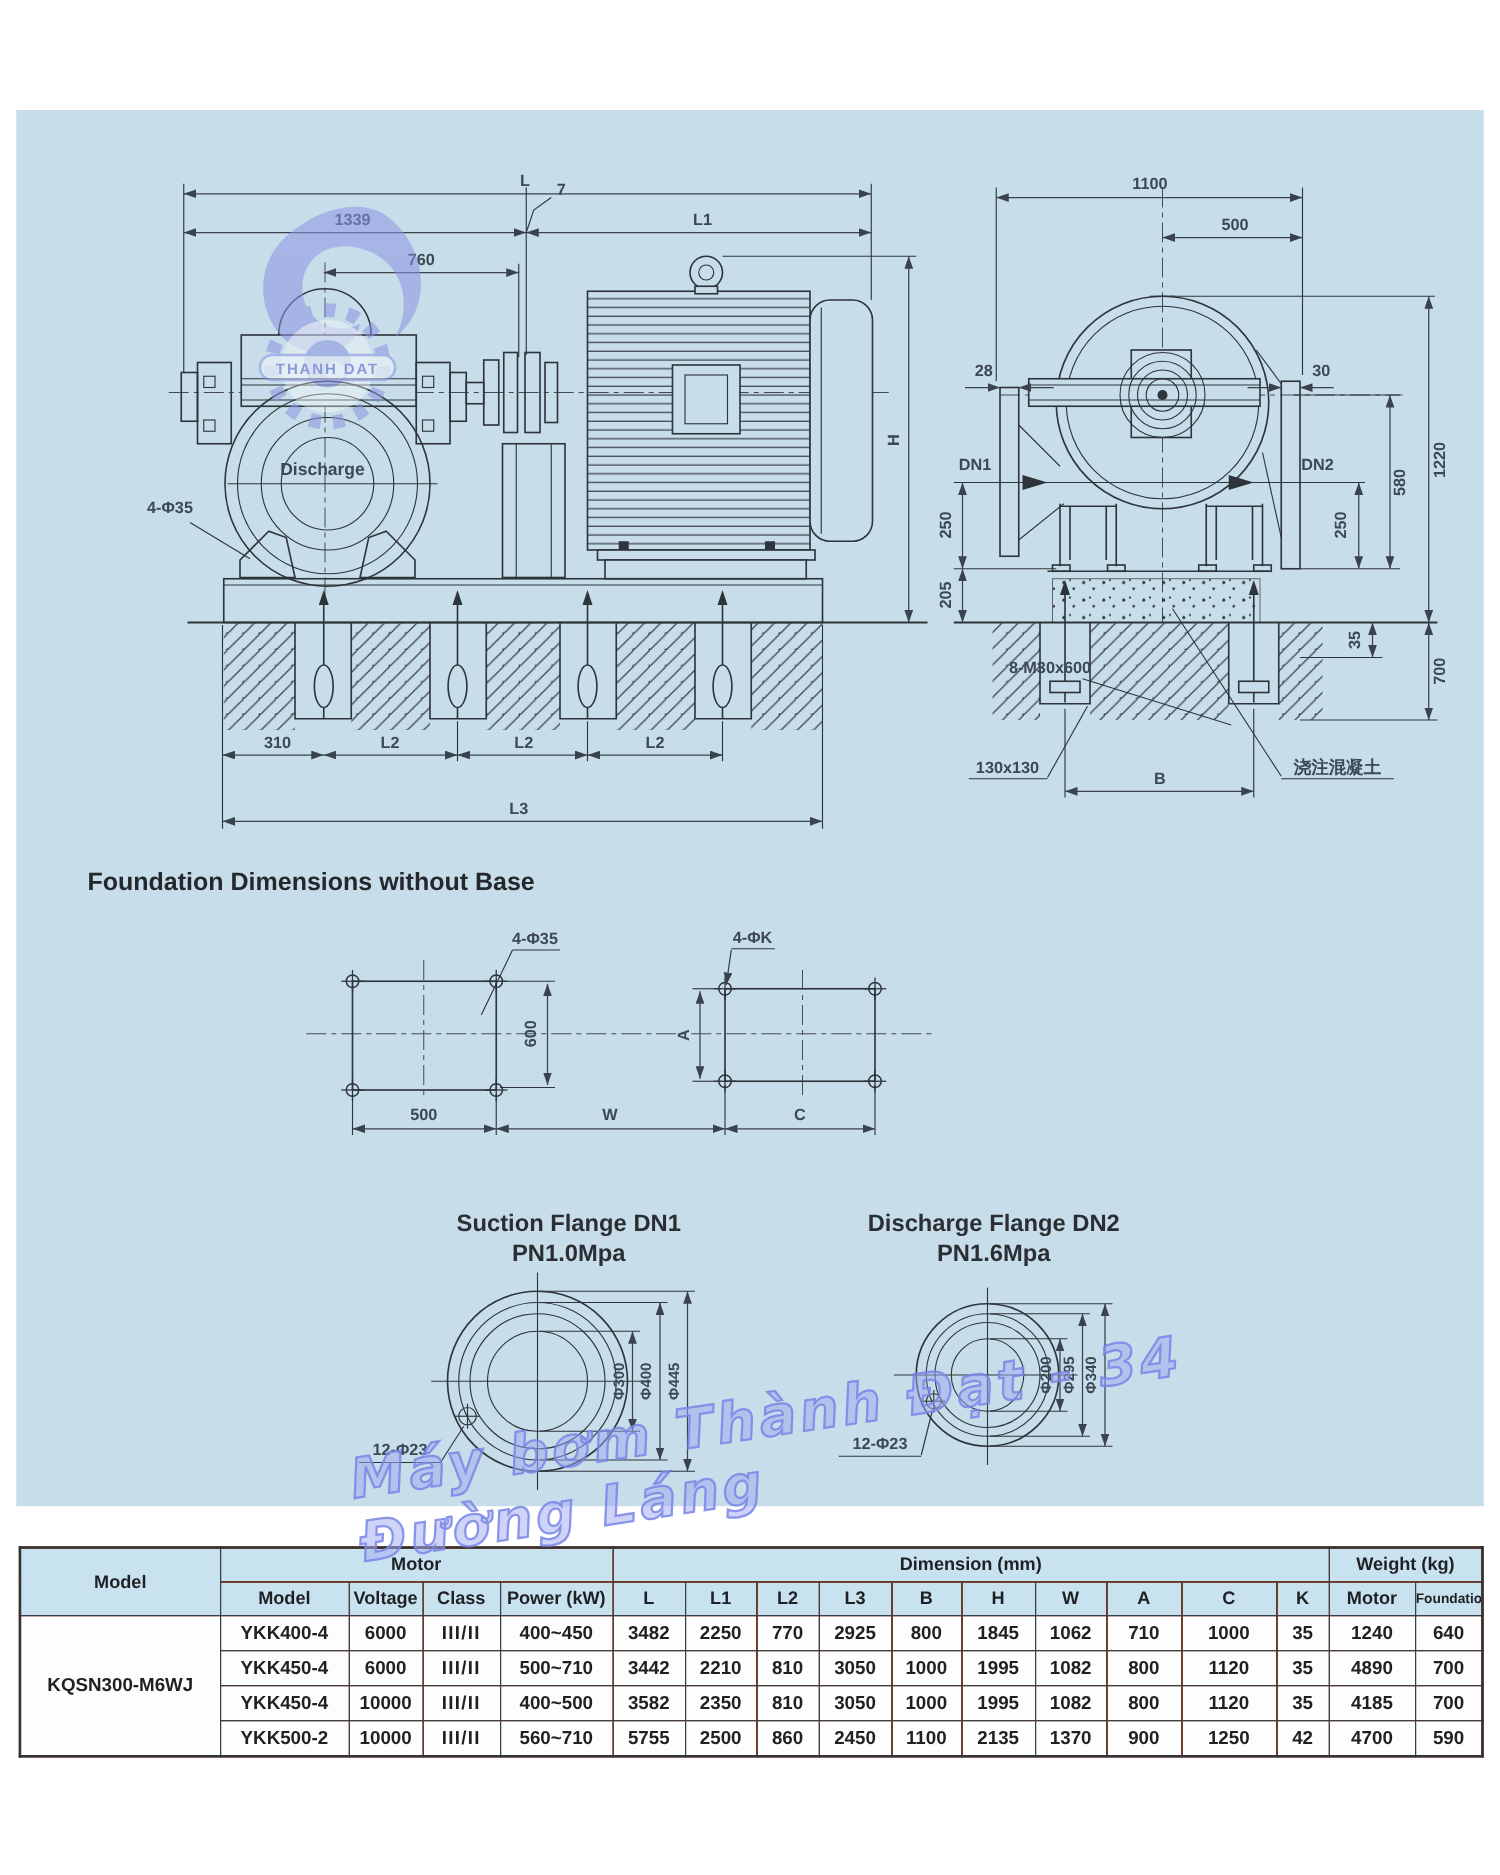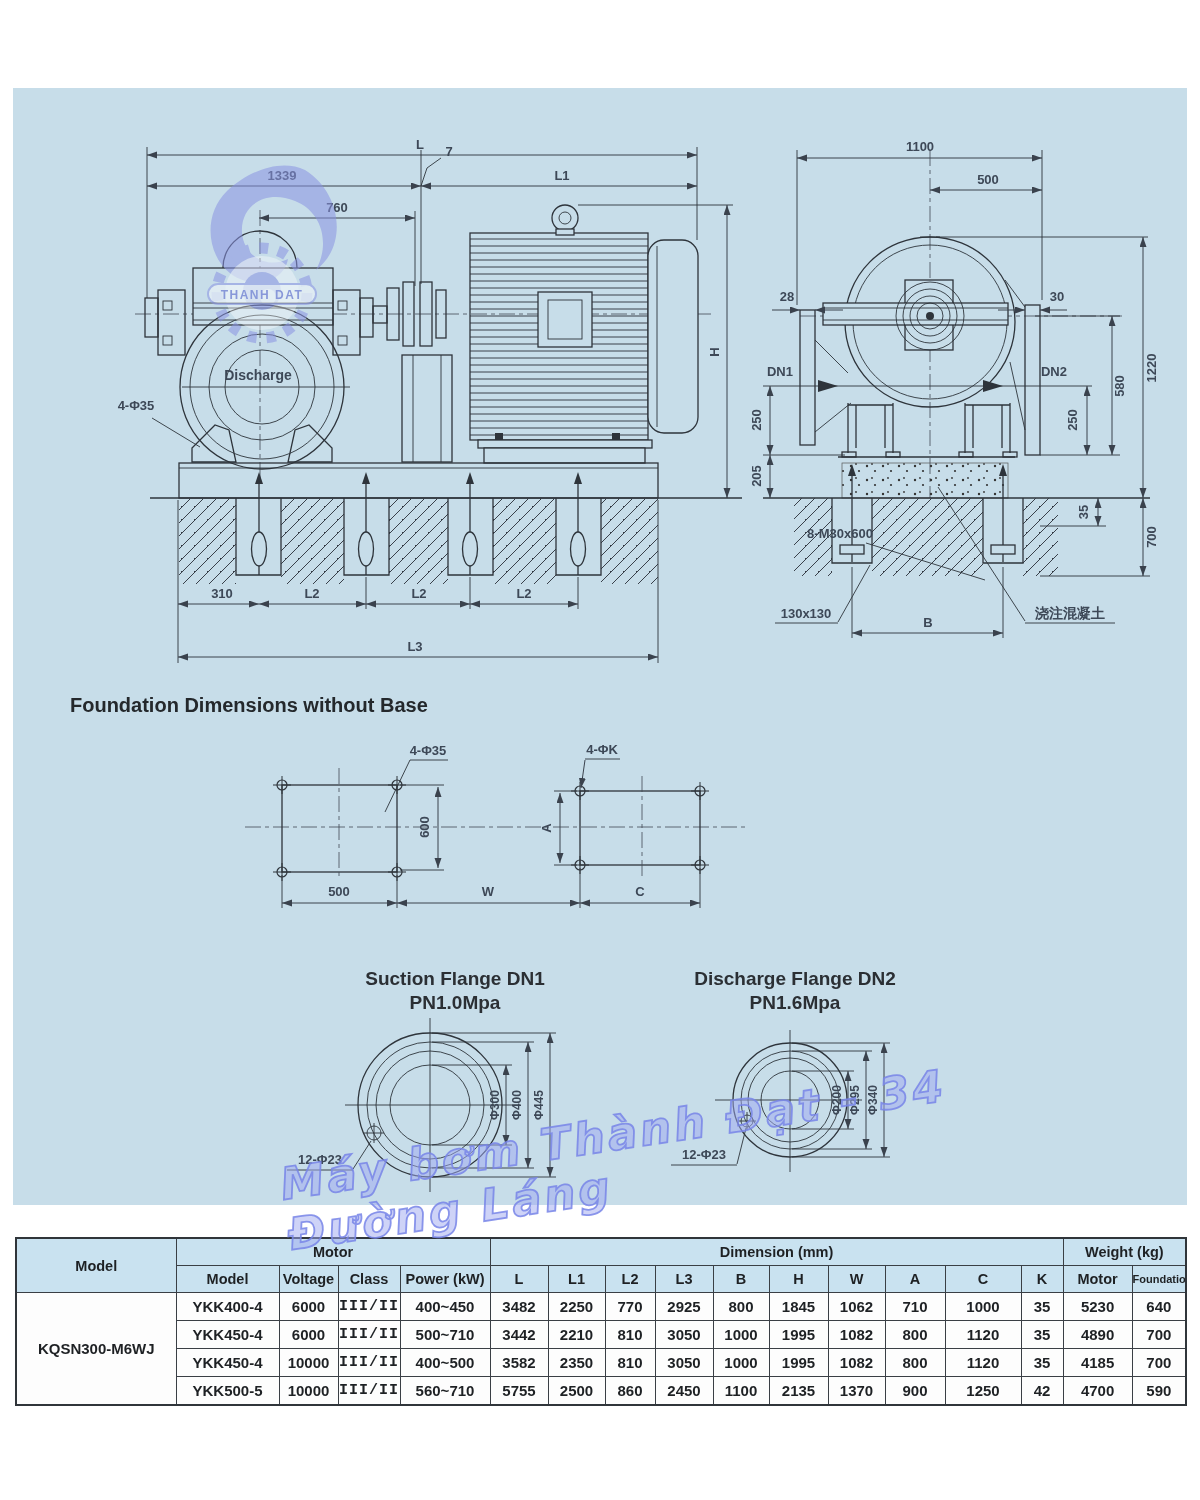"III/II" .spec td.cls { font-family: Liberation Mono, monospace -> Liberation Sans, sans-serif }
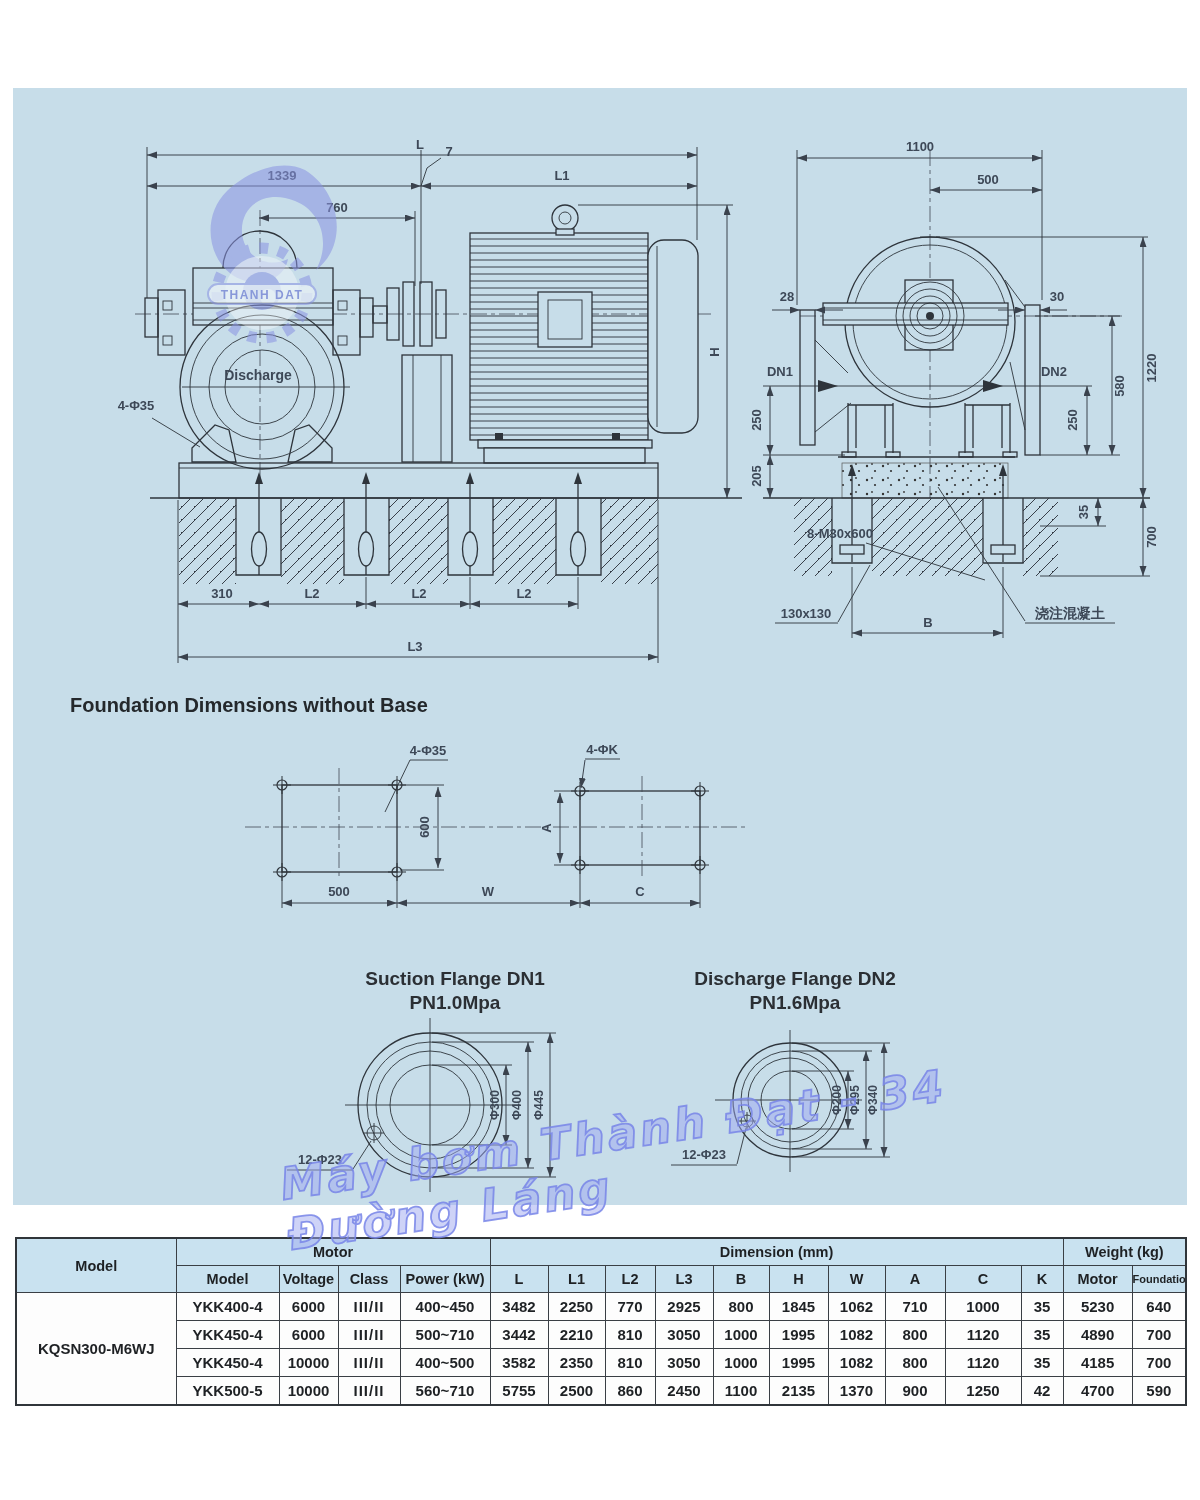"5230" td { text: 5230 -> 1240 }
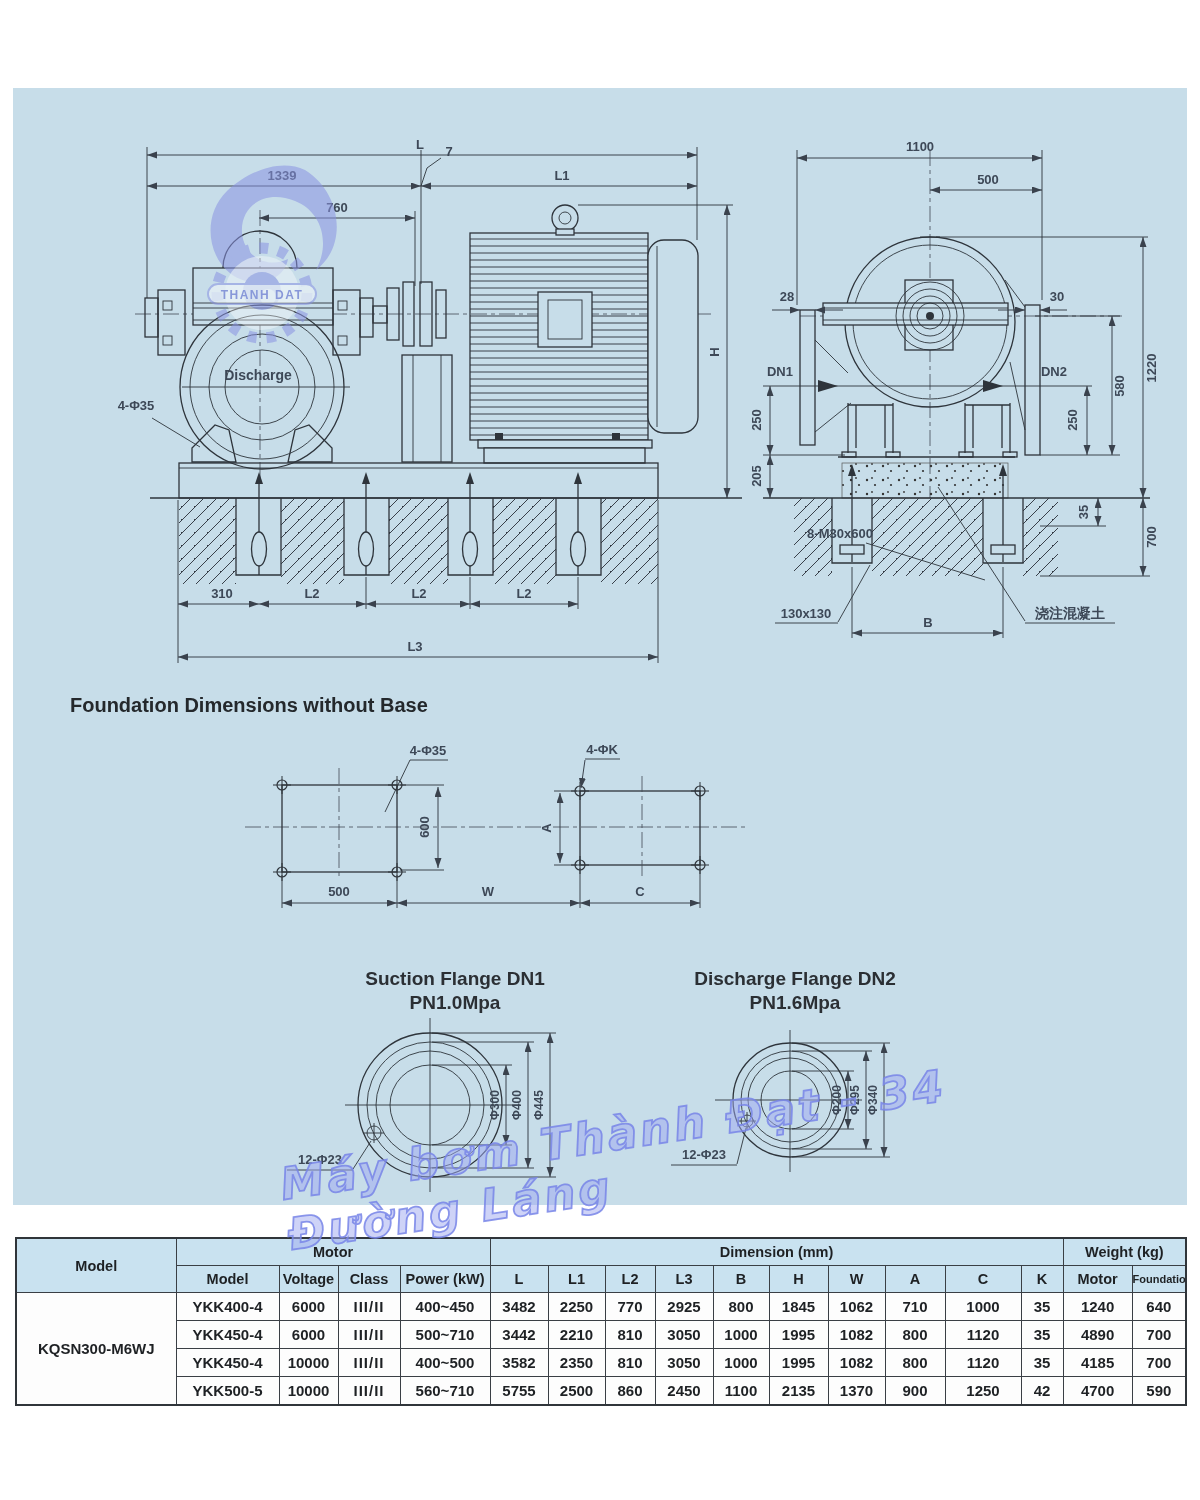"YKK500-5" td { text: YKK500-5 -> YKK500-2 }
